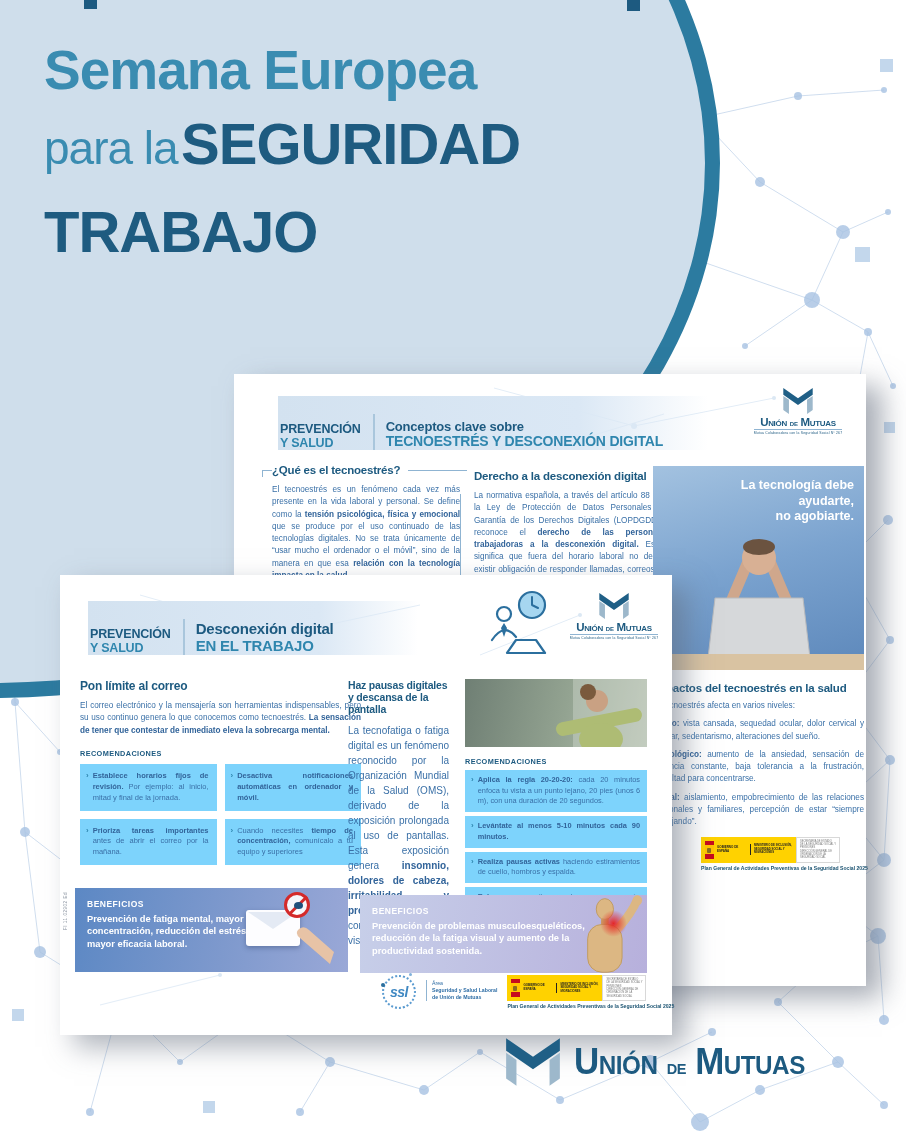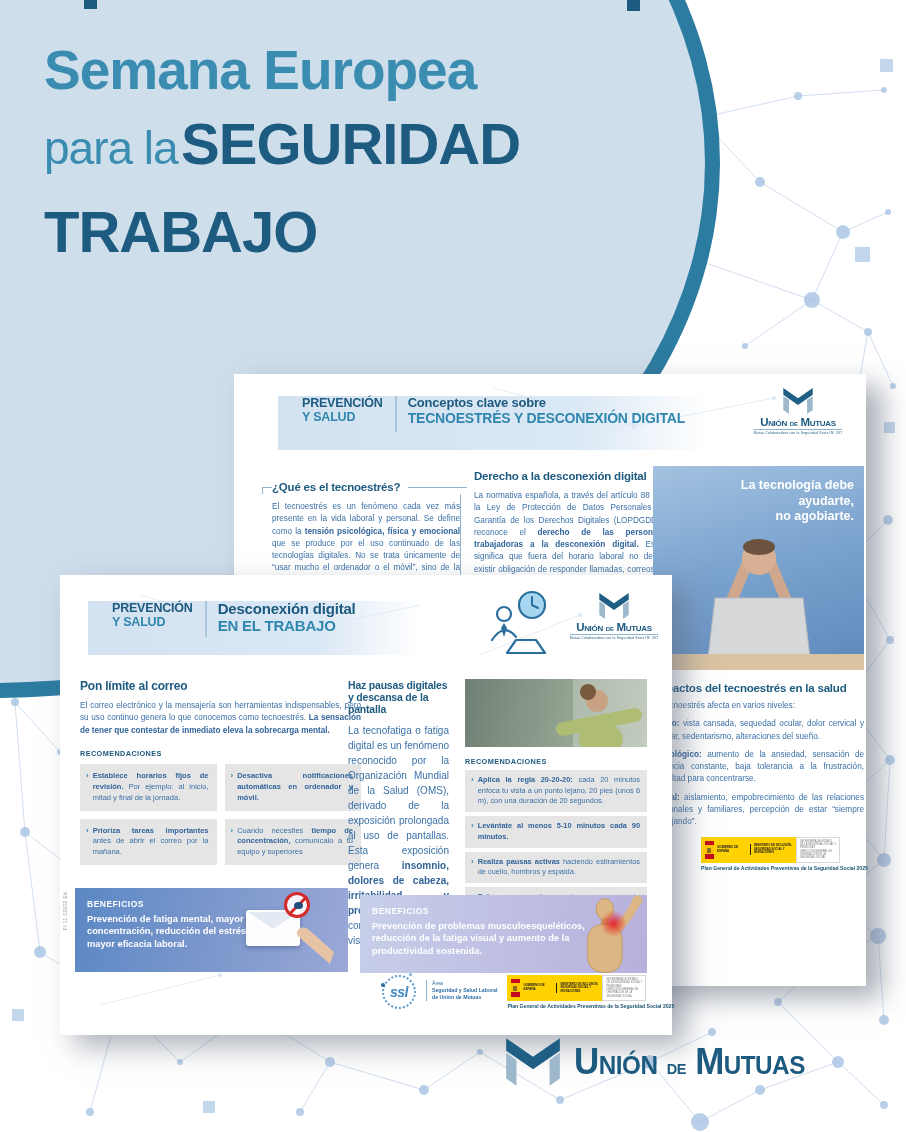"PREVENCIÓN" .strip { align-items: flex-start -> flex-end; padding-left: 24px -> 2px }
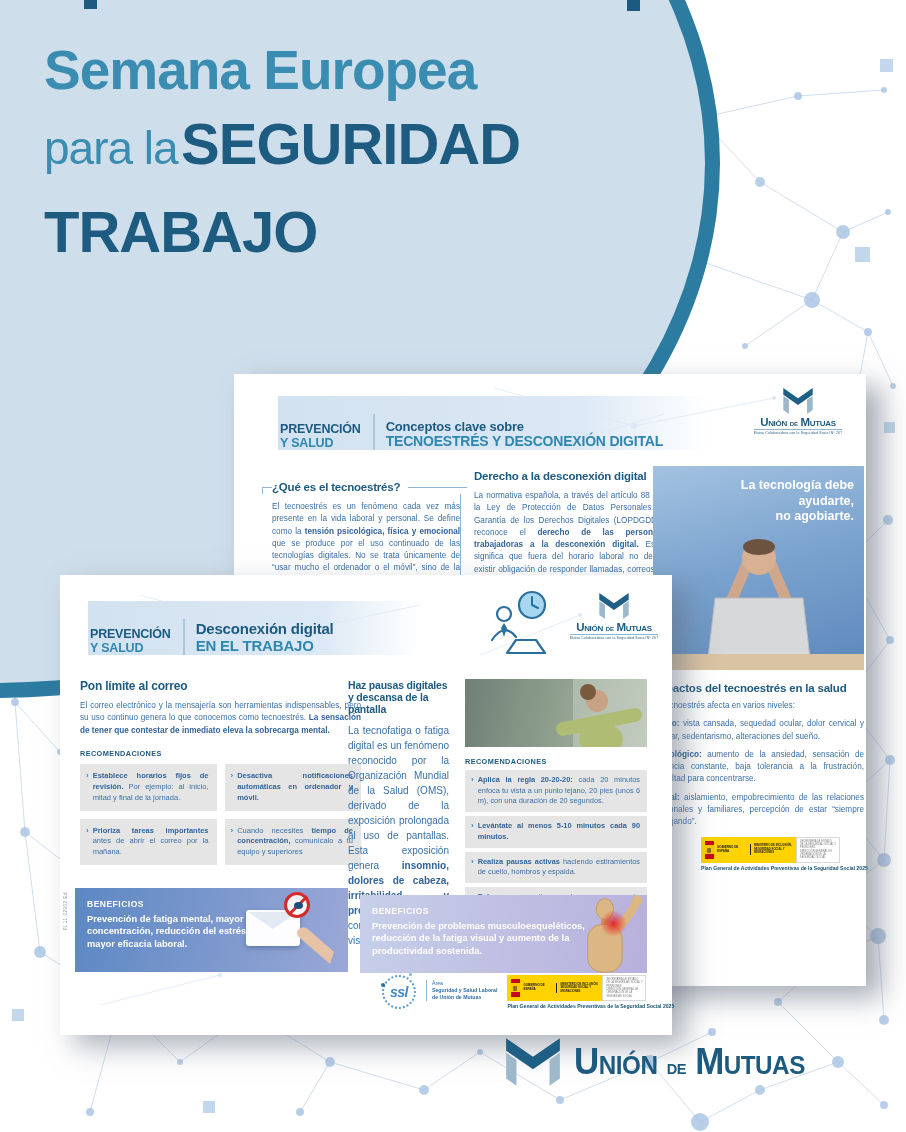"¿Qué es el tecnoestrés?" div.pb-col { top: 107px -> 90px }
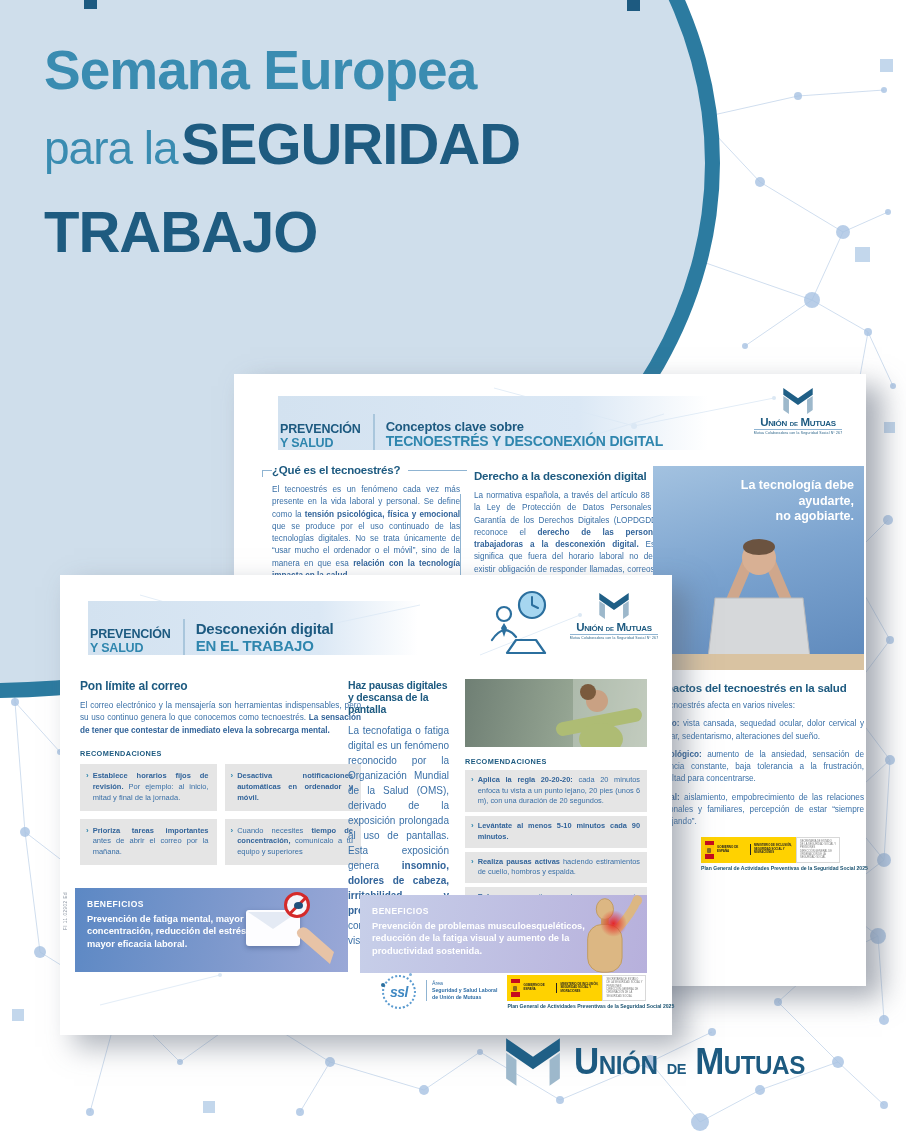"Establece horarios fijos de revisión." .rec-box,.rec-item { background: #e5e5e5 -> #7dd3fc }
